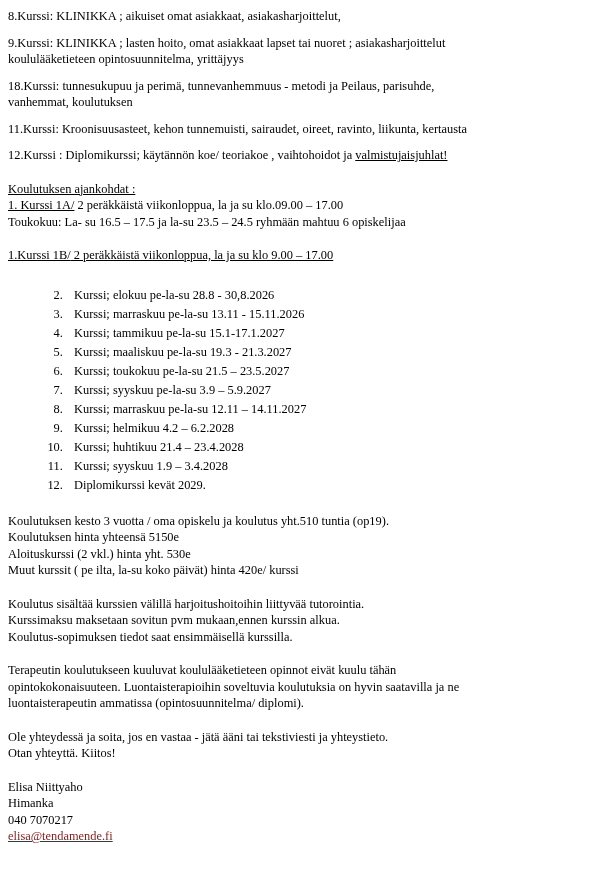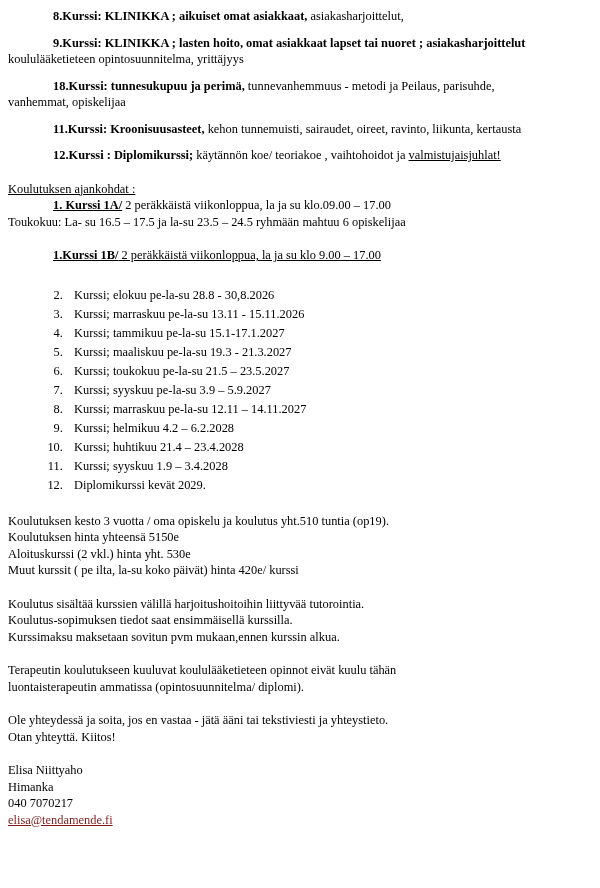"8.Kurssi: KLINIKKA ; aikuiset omat" b, .b { font-weight: bold -> normal; margin-left: 45px -> none }
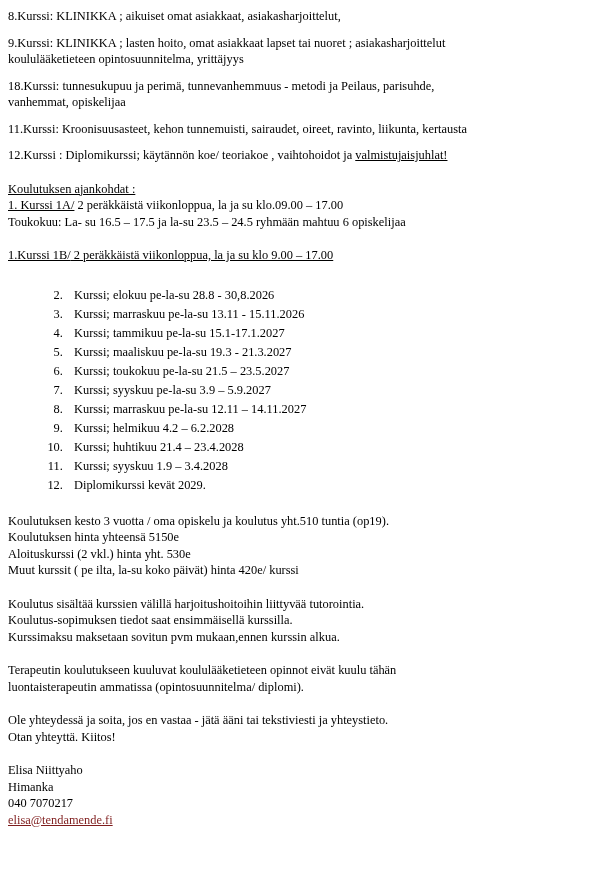"vanhemmat, opiskelijaa" div.line { text: opiskelijaa -> koulutuksen }
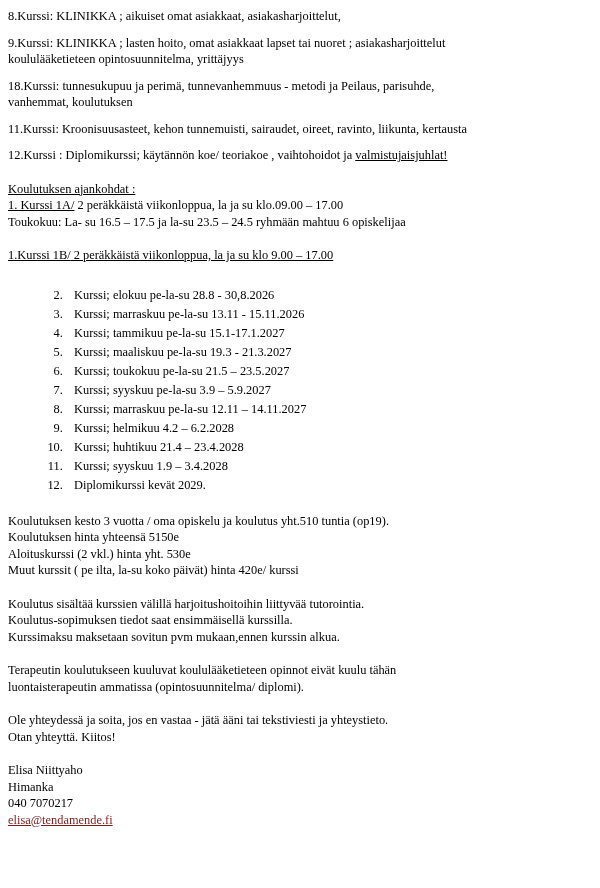"Koulutus-sopimuksen tiedot saat" div.line { order: before "Kurssimaksu maksetaan sovitun pvm" -> after "Kurssimaksu maksetaan sovitun pvm" }
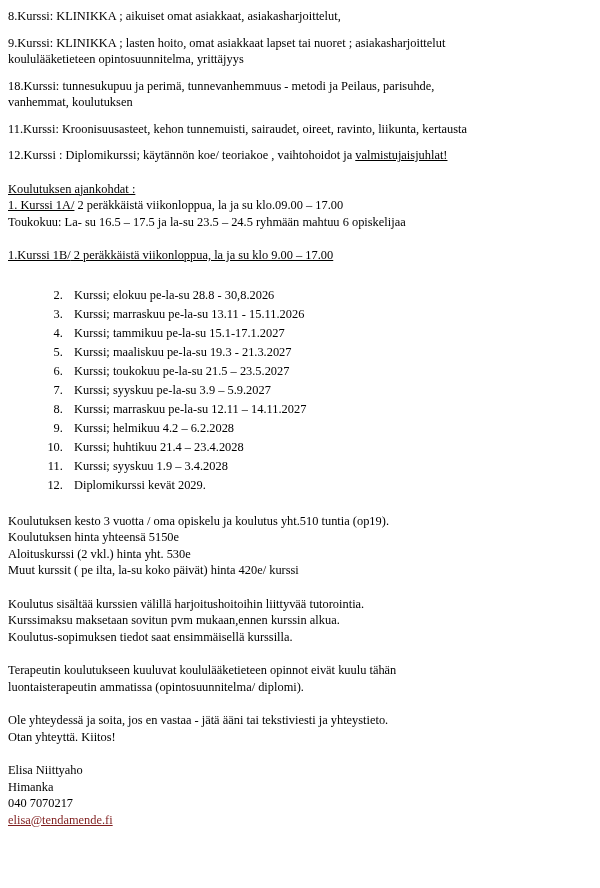"opintokokonaisuuteen." div.line { html: none -> <div>opintokokonaisuuteen. Luontaisterapioihin soveltuvia koulutuksia on hyvin saatavilla ja ne</div> }
